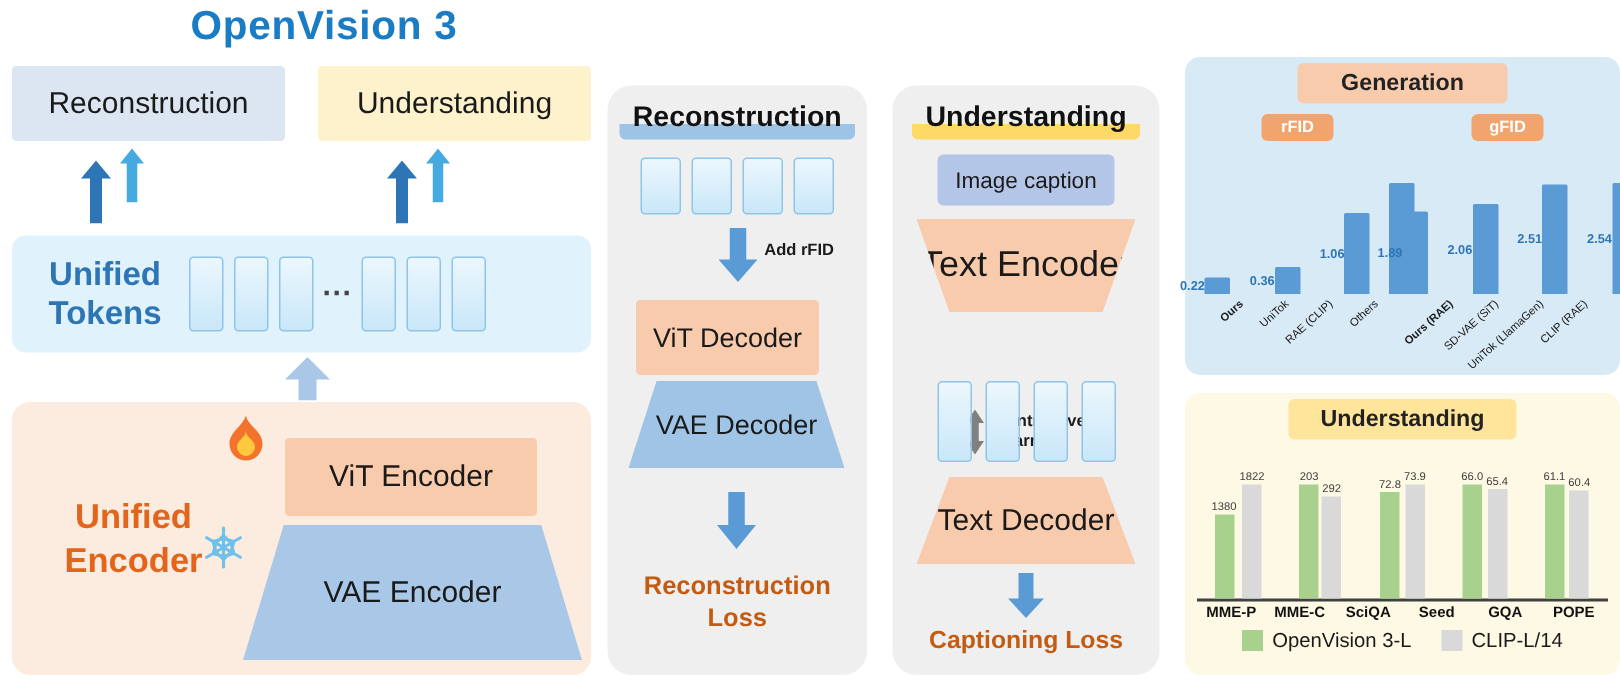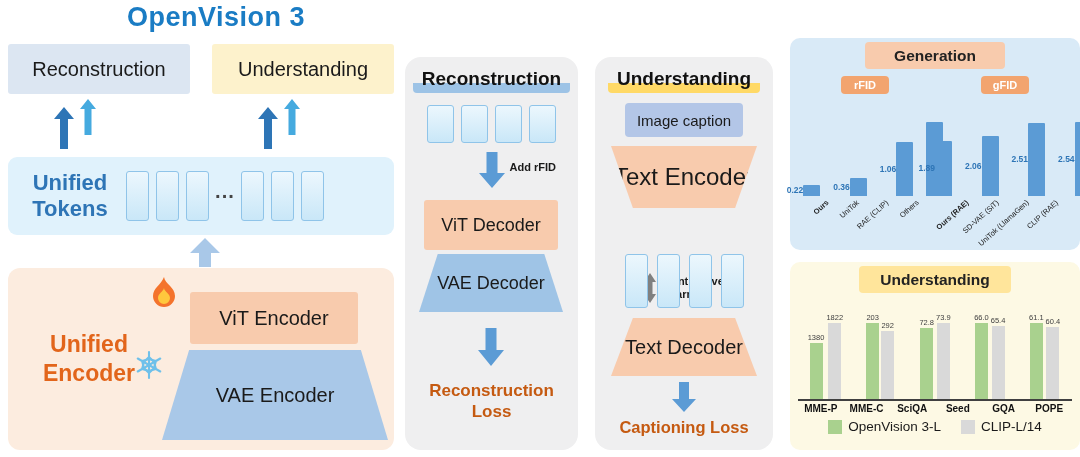"ViT Decoder" .vitdec-box { width: 134px -> 122px }
